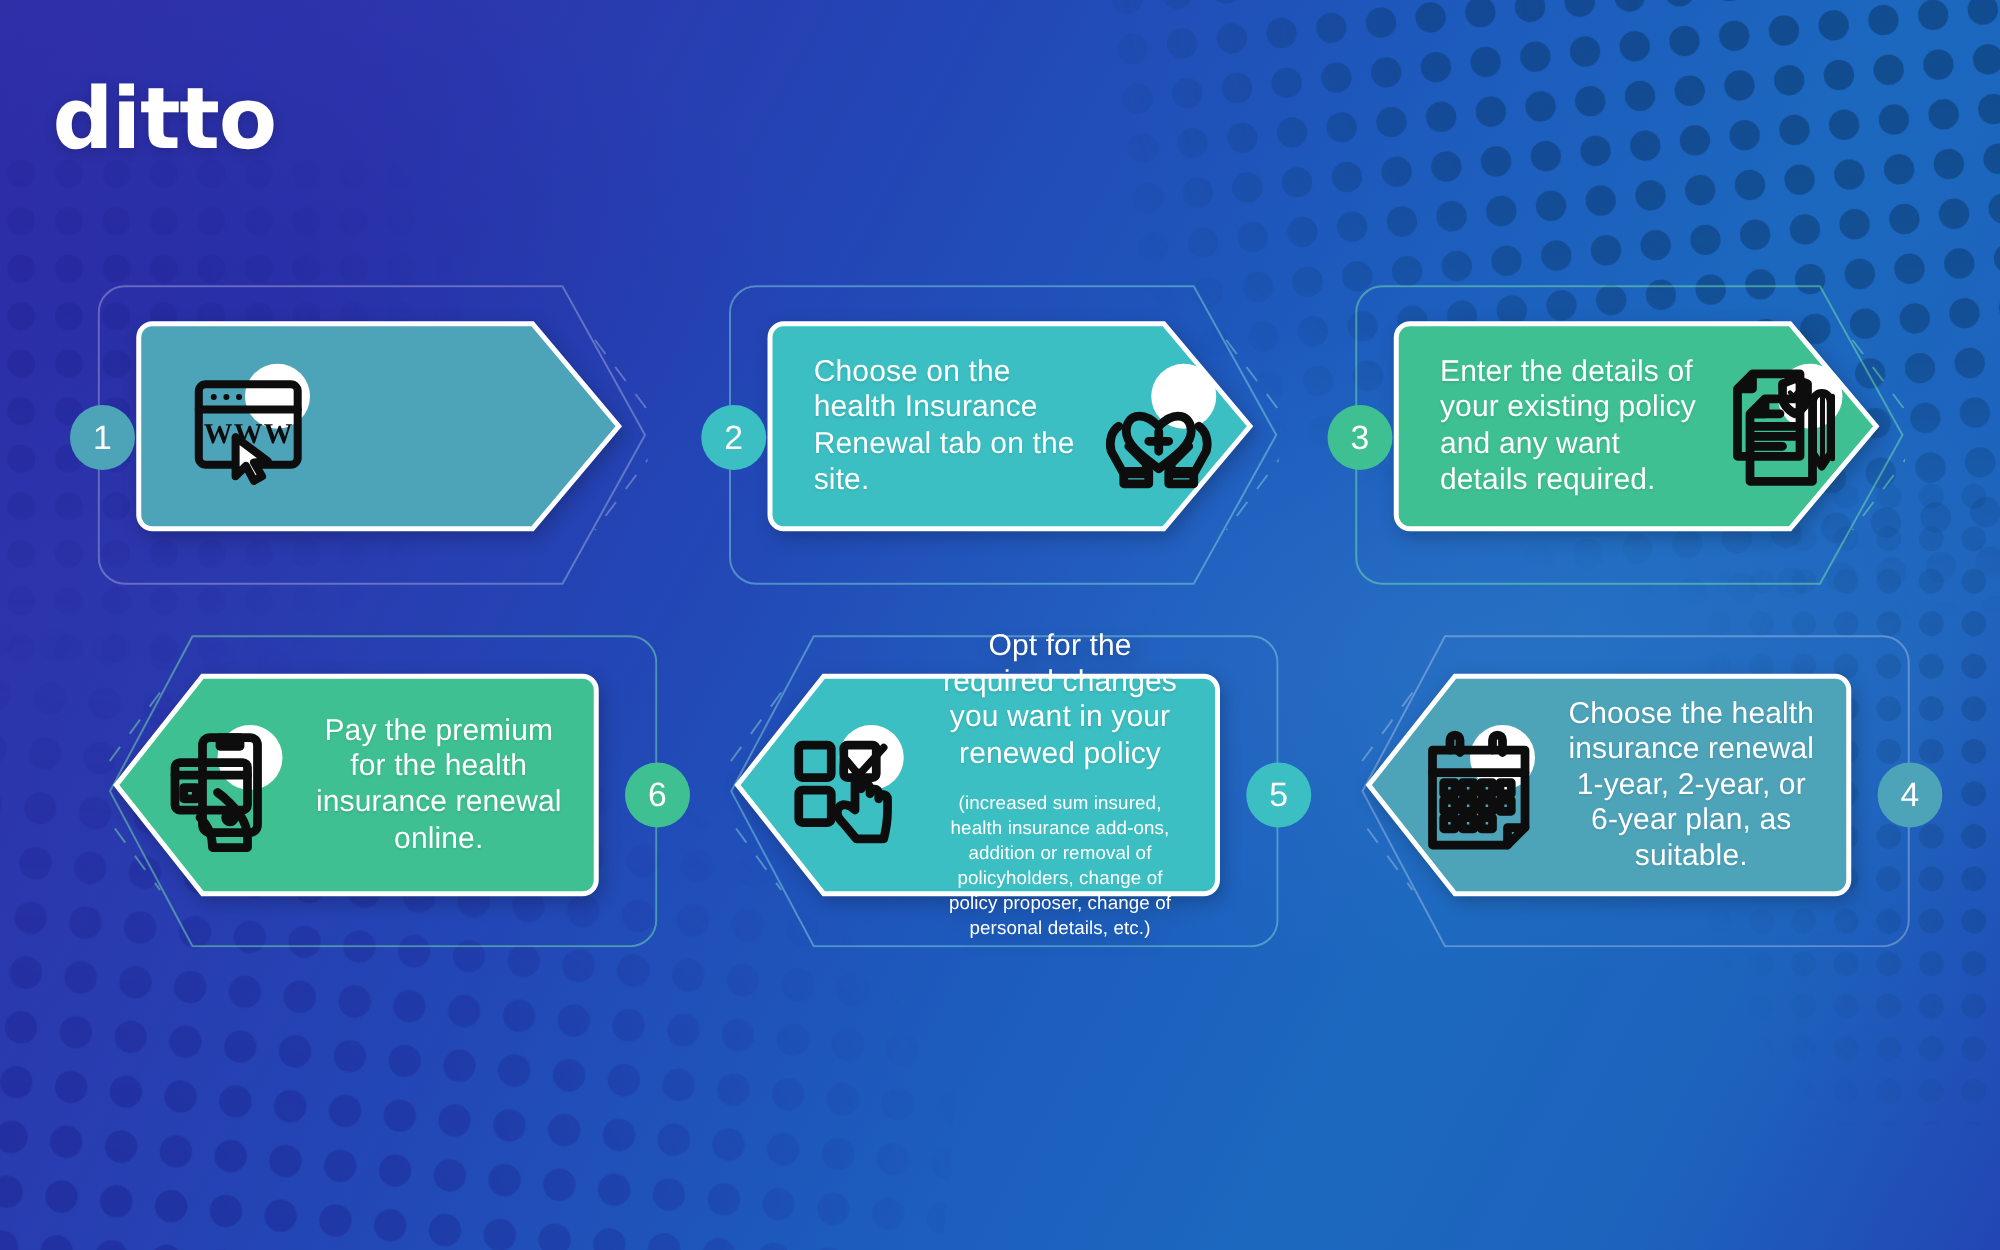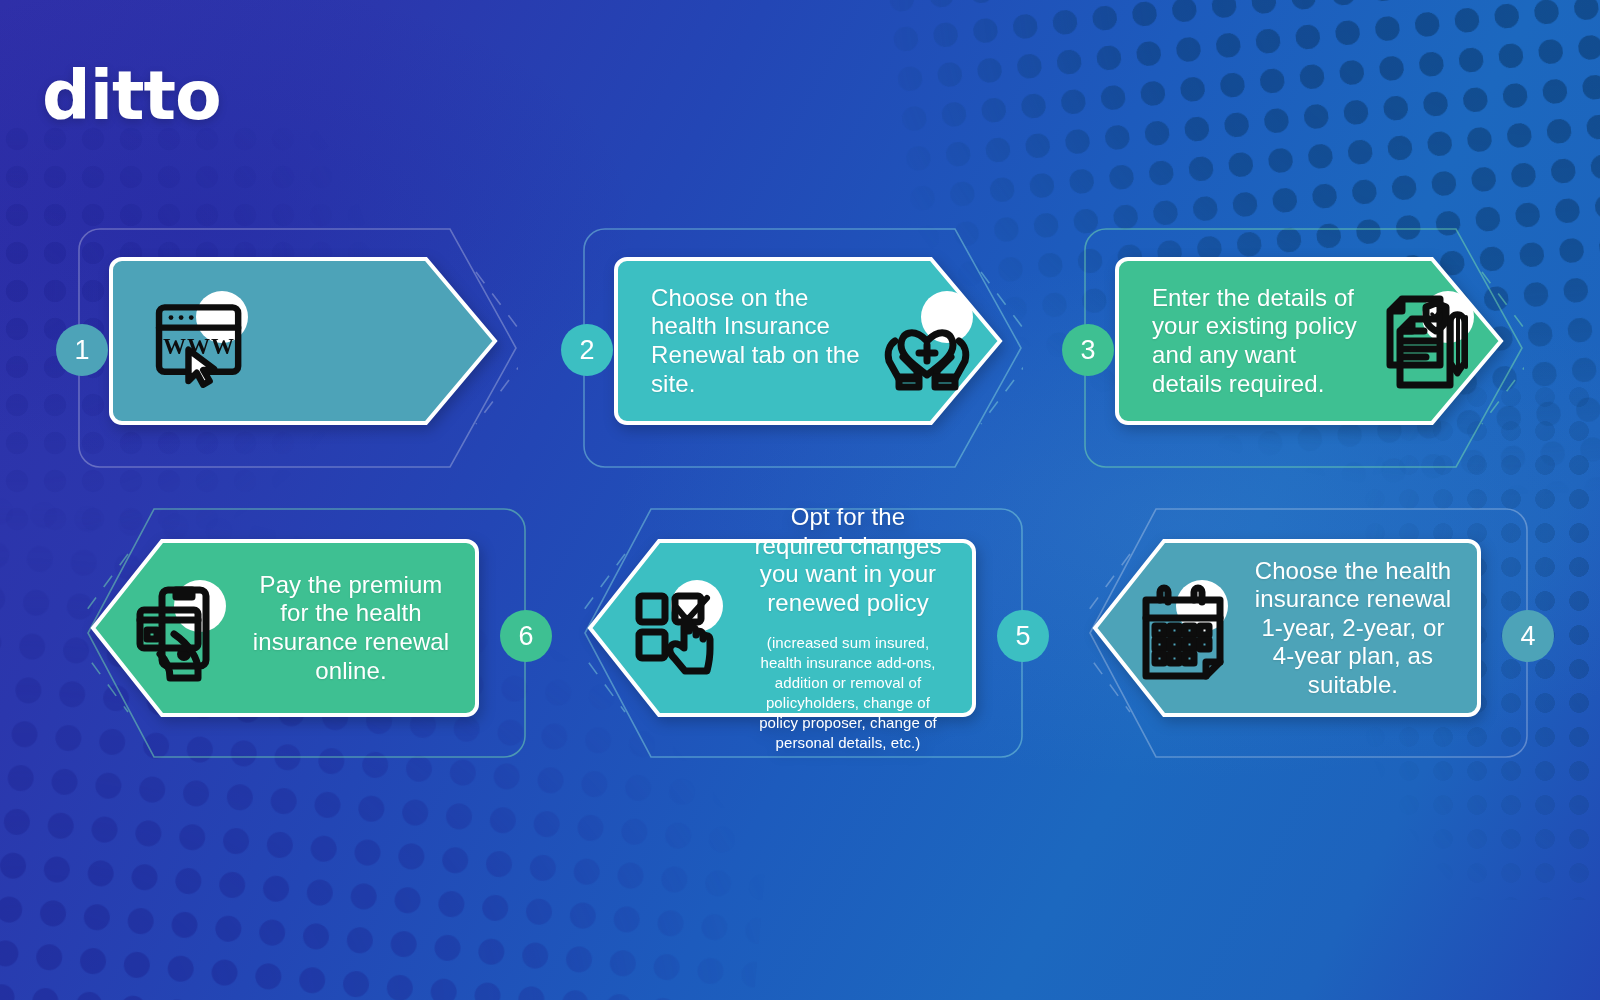"Choose the health insurance renewal" div.txt { text: 4-year -> 6-year }
